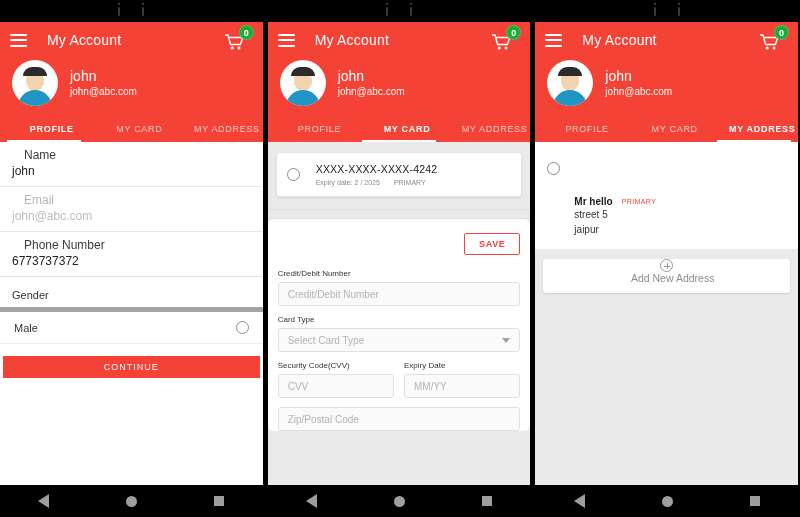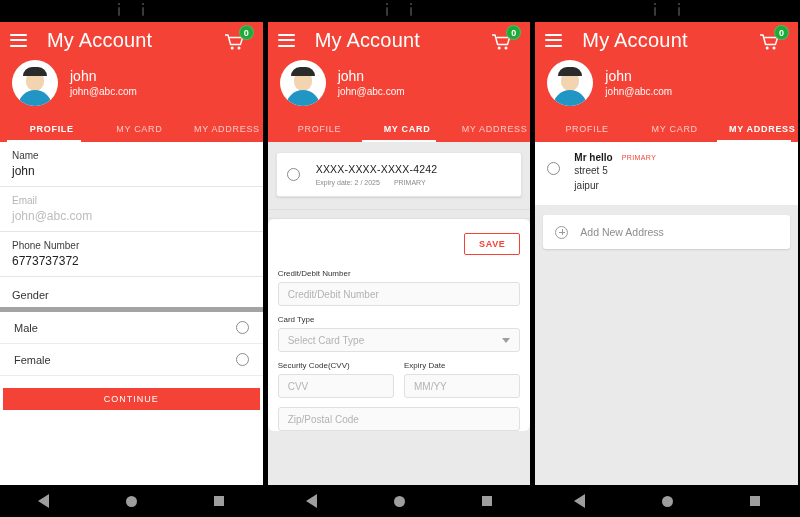"My Account" .appbar-title { font-size: 20px -> 14px }
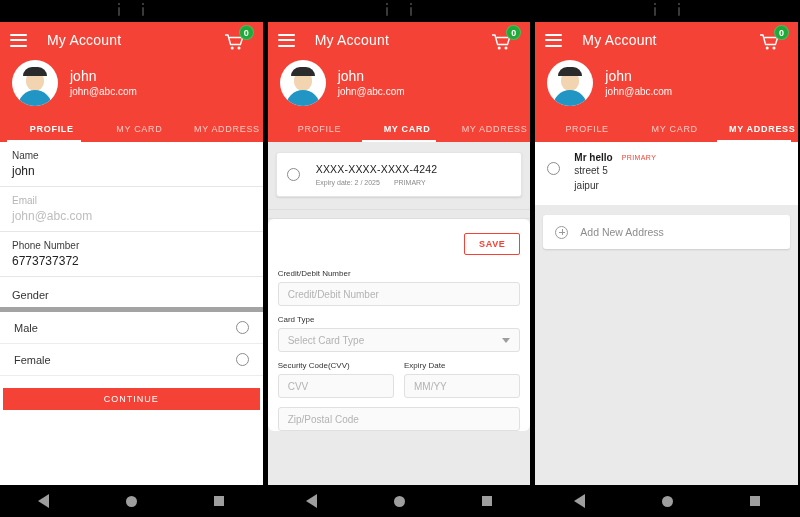"Name" .field-label { font-size: 10px -> 12px; margin-left: none -> 12px }
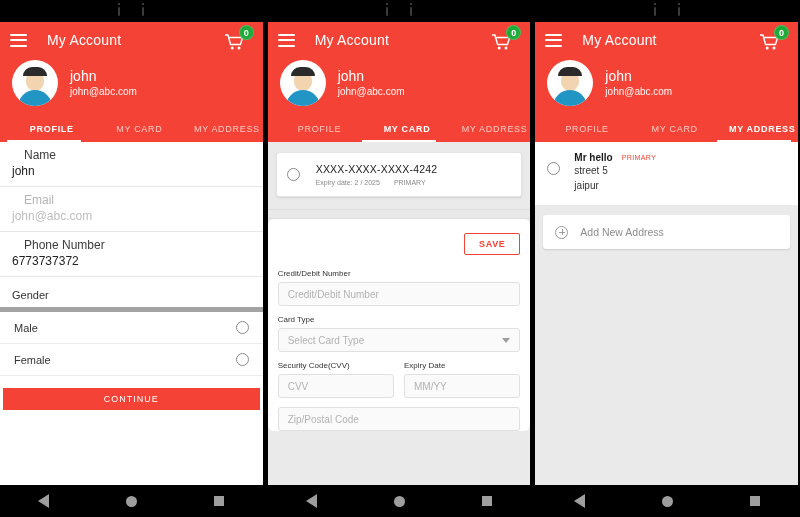"Mr hello" .addr-body { margin-top: none -> 44px }
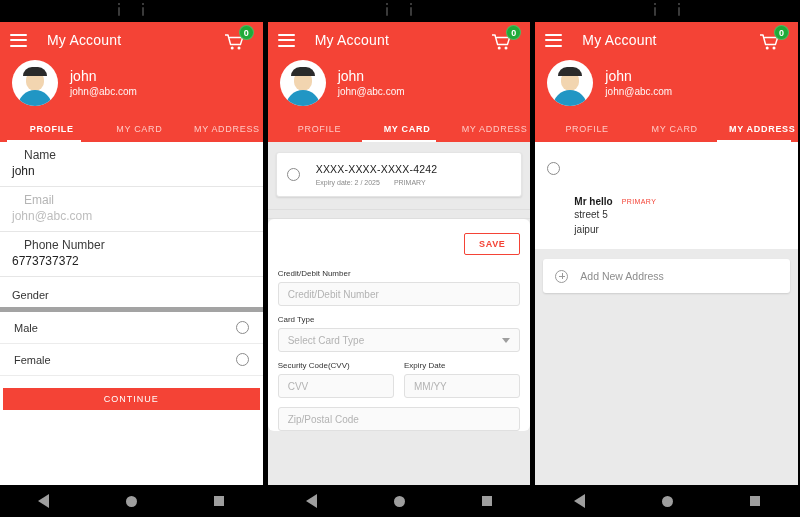"Add New Address" .add-new { flex-direction: none -> column }
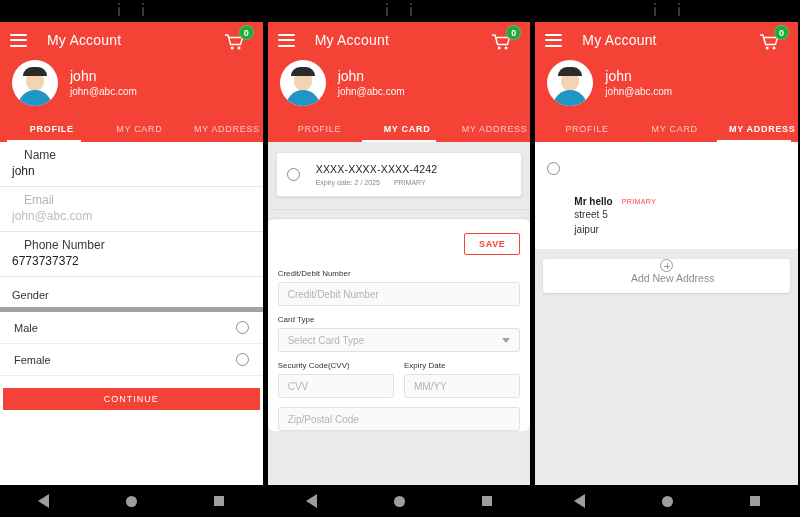"Female" div.radio-row { html: <div> <span>Female</span> <div></div> </div> -> none }
